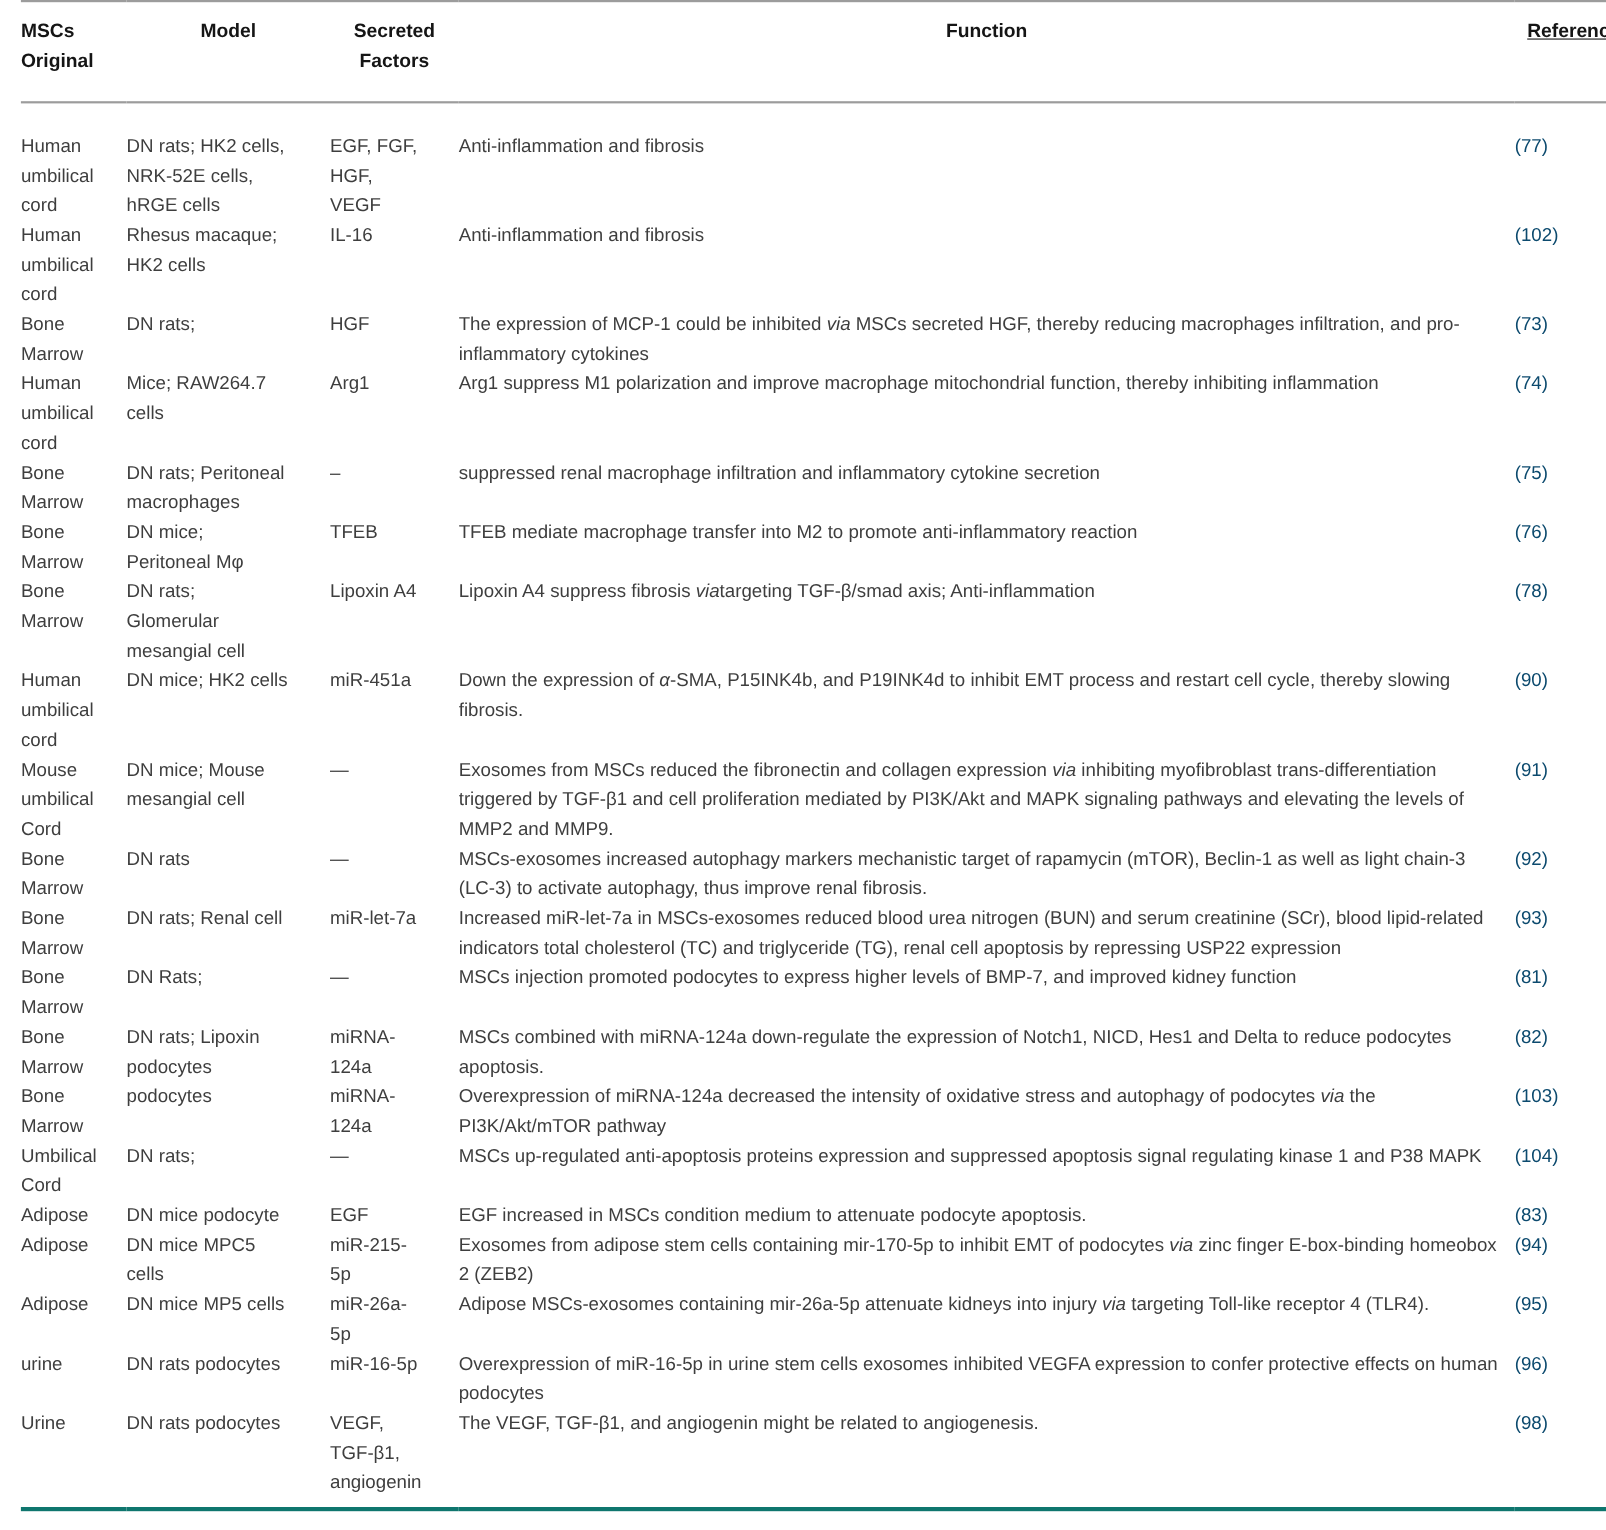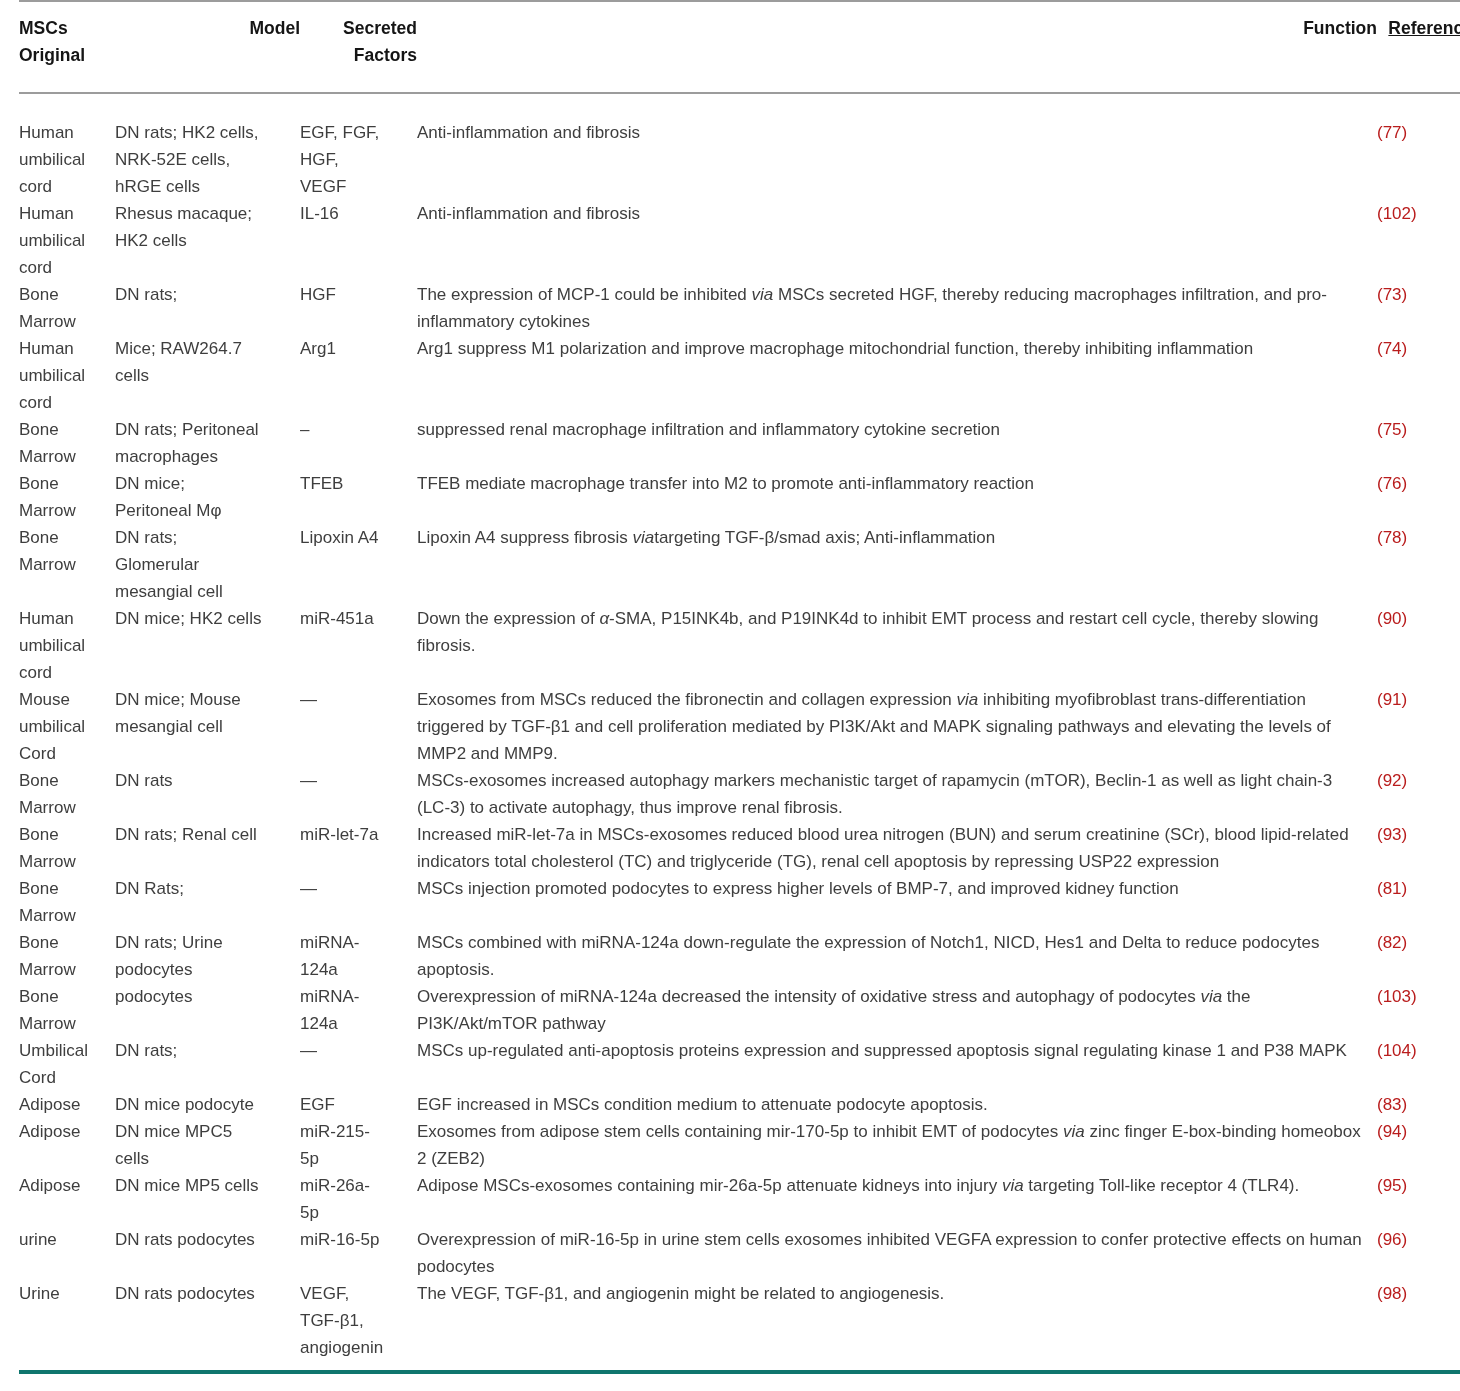"Model" th.th-center { text-align: right -> center }
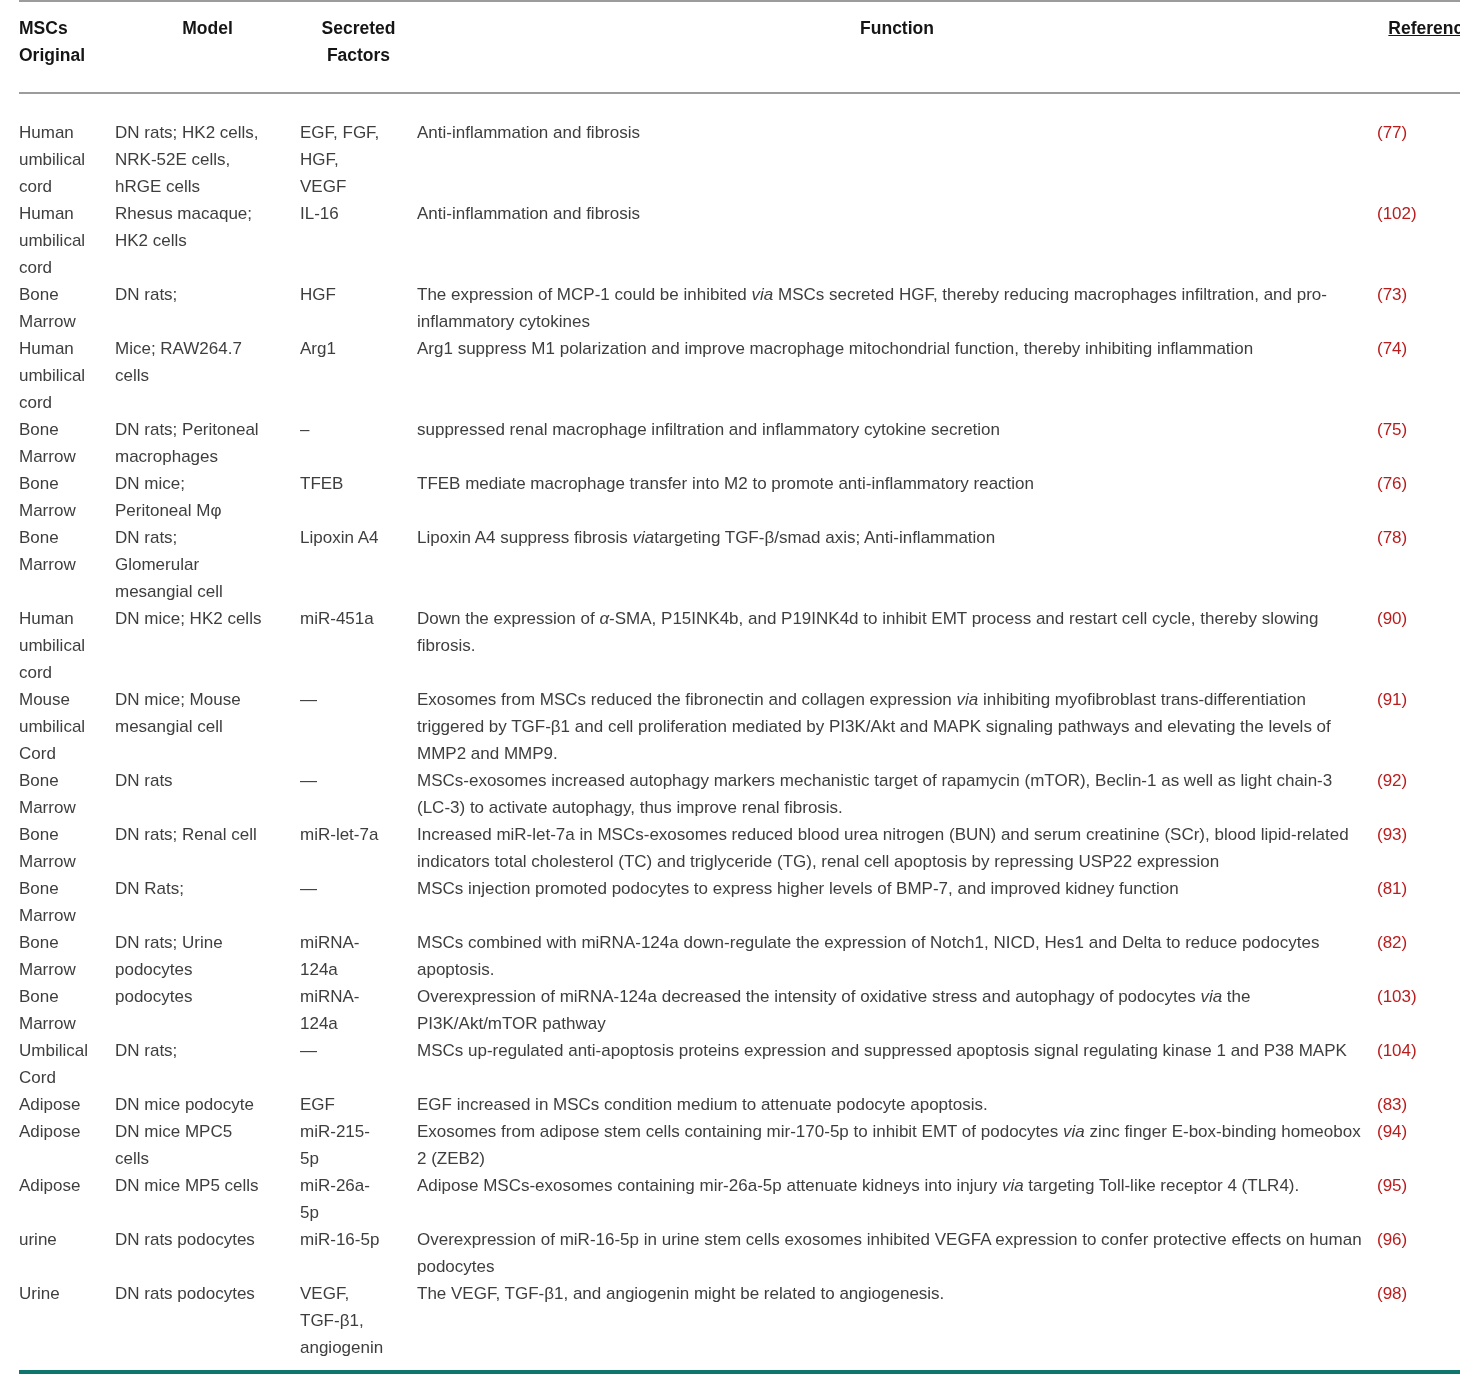"(77)" .ref { color: #b91c1c -> #0c4a6e }
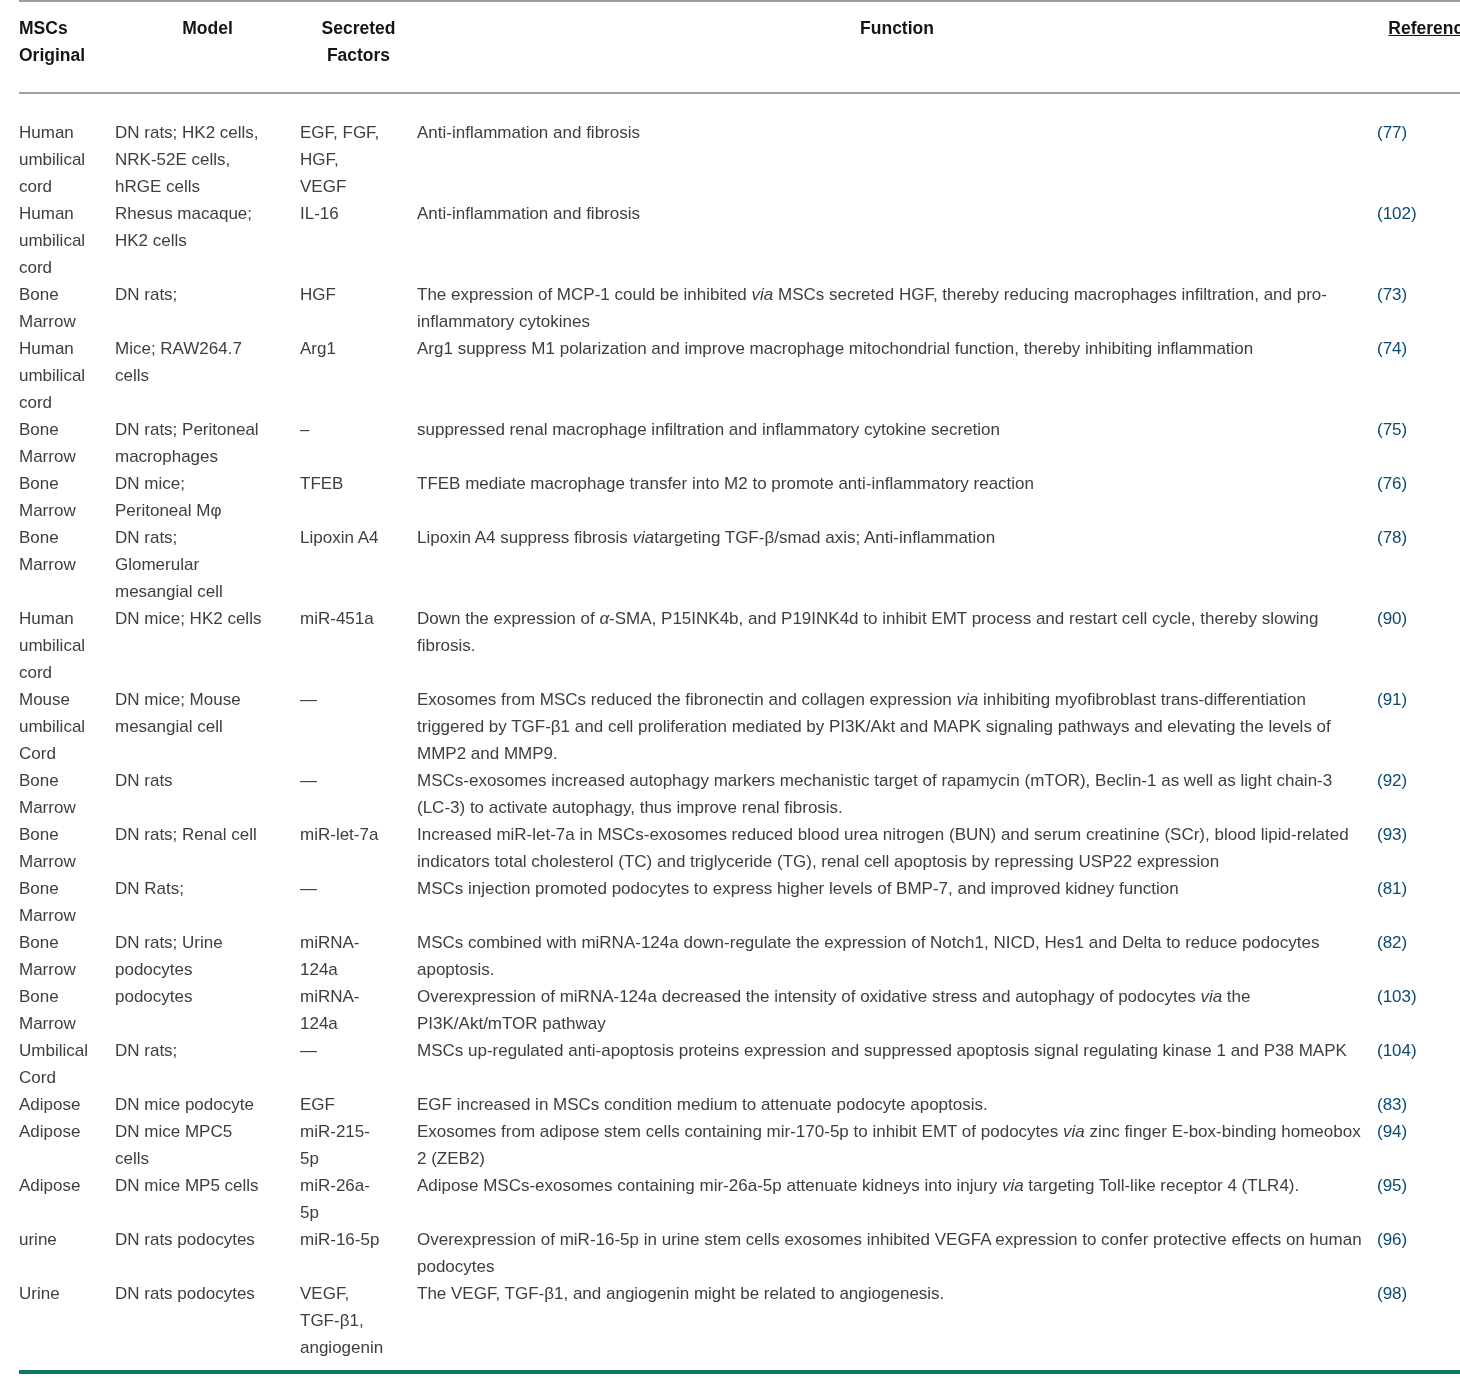"DN rats; Urine" td.pre { text: Urine -> Lipoxin }
